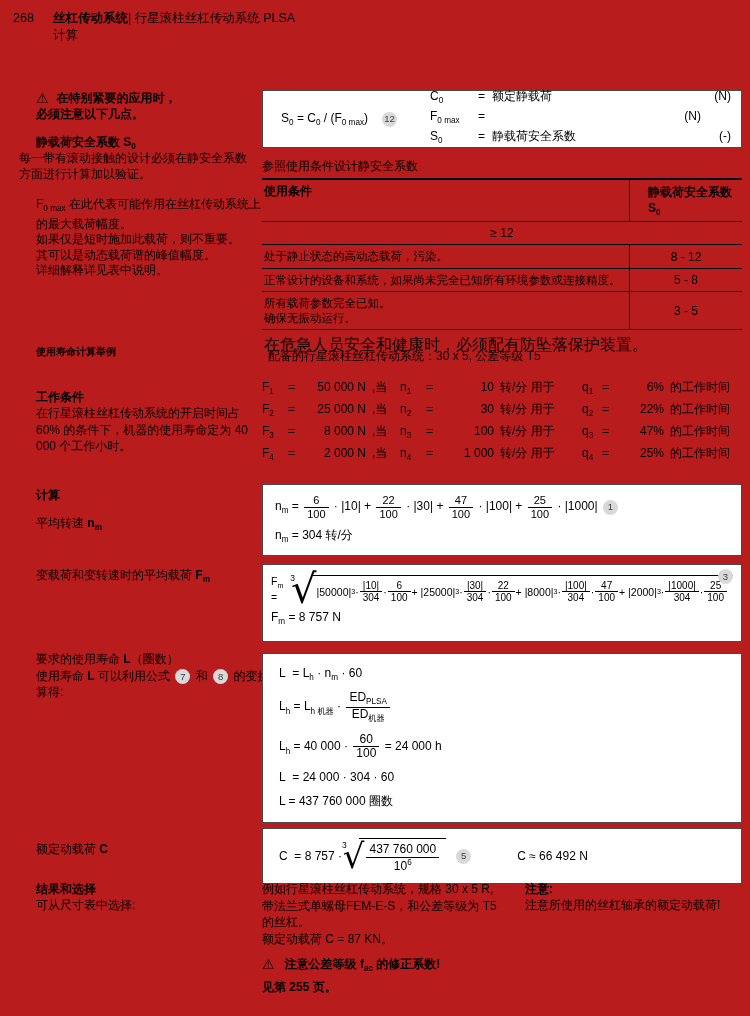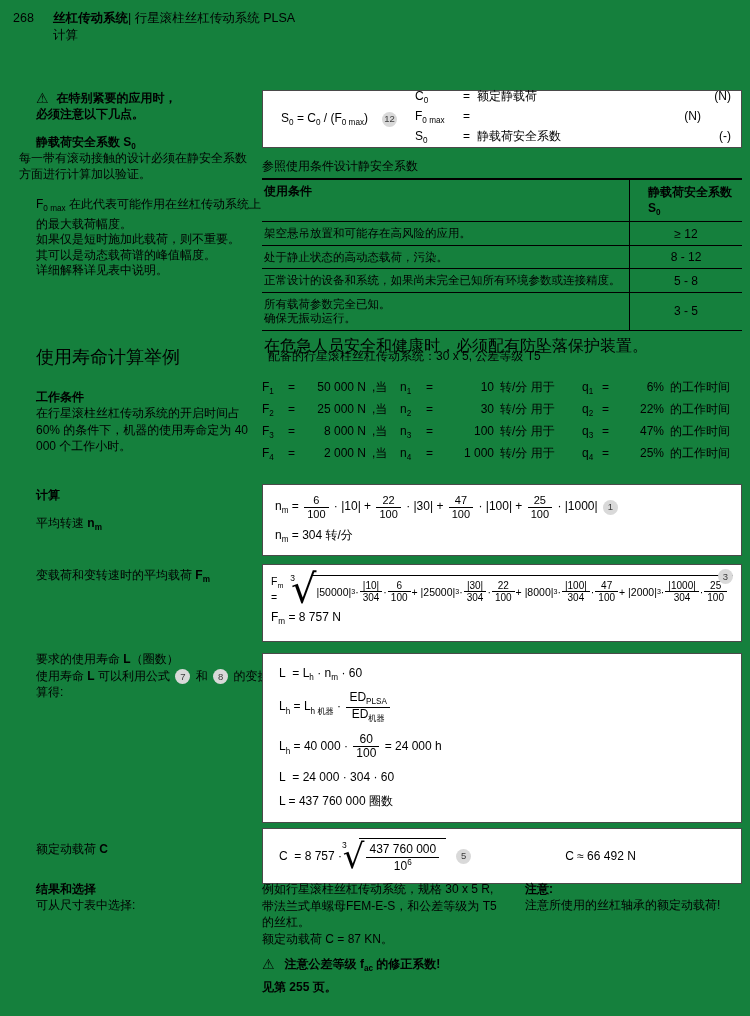"268" .page { background: #15803d -> #b91c1c }
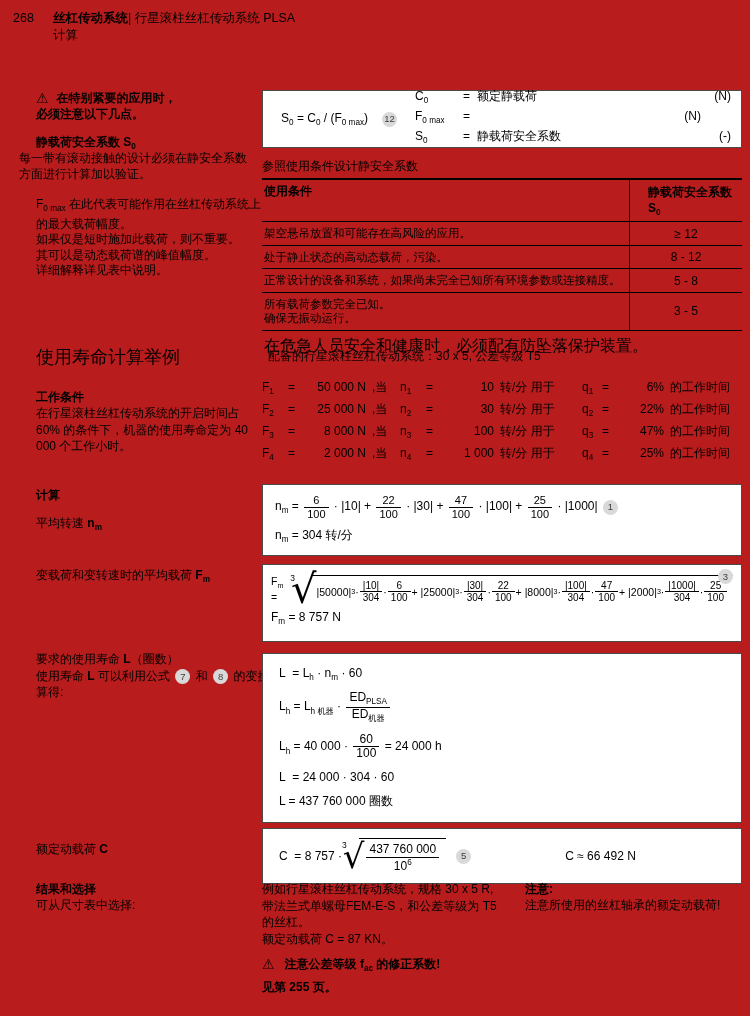"C0" .s0box .defs { margin-left: 16px -> 31px }
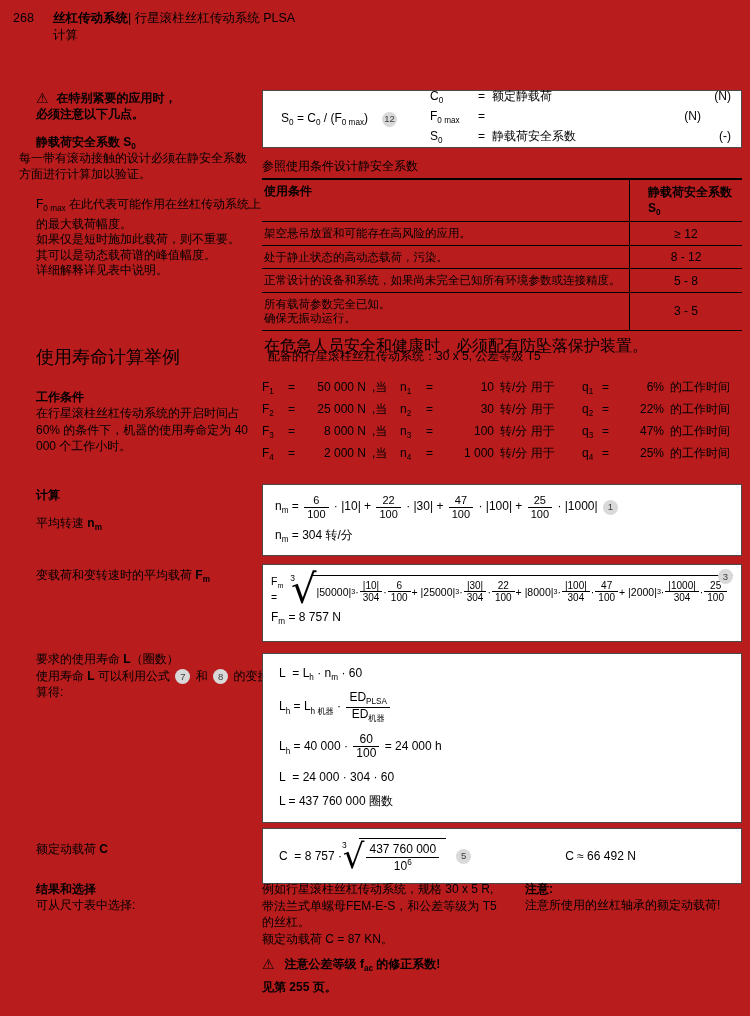"架空悬吊放置和可能存在高风险的应用。" span.c1 { html: <span>架空悬吊放置和可能存在高风险的应用。</span> -> none }
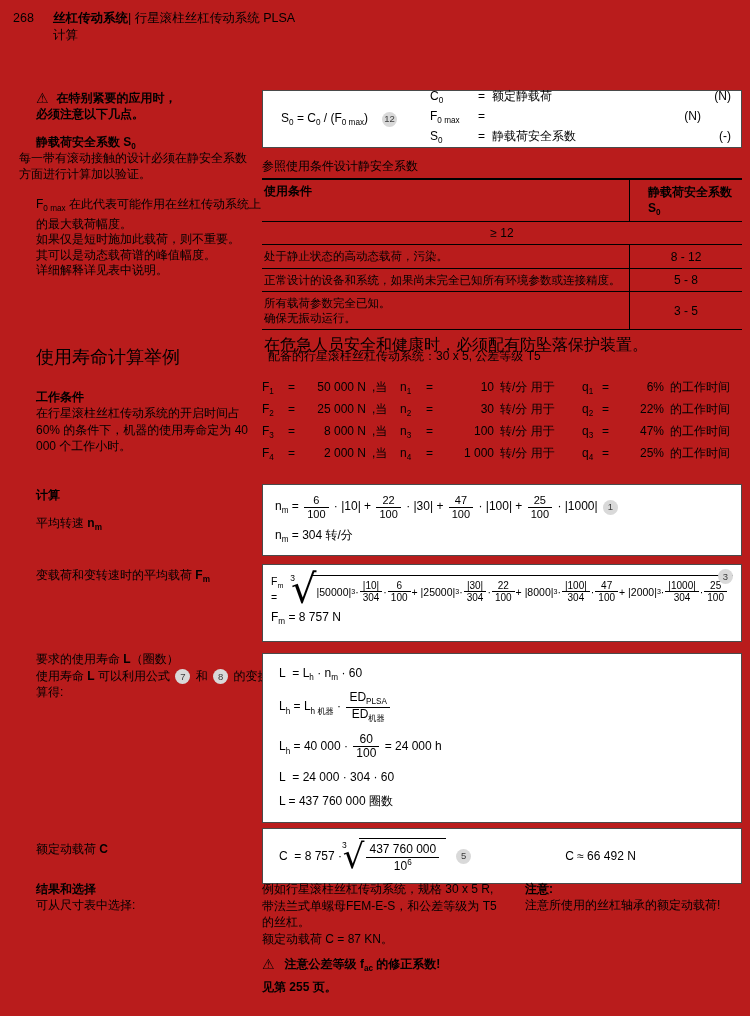"使用寿命计算举例" .h1 { font-size: 18px -> 10px; font-weight: normal -> bold }
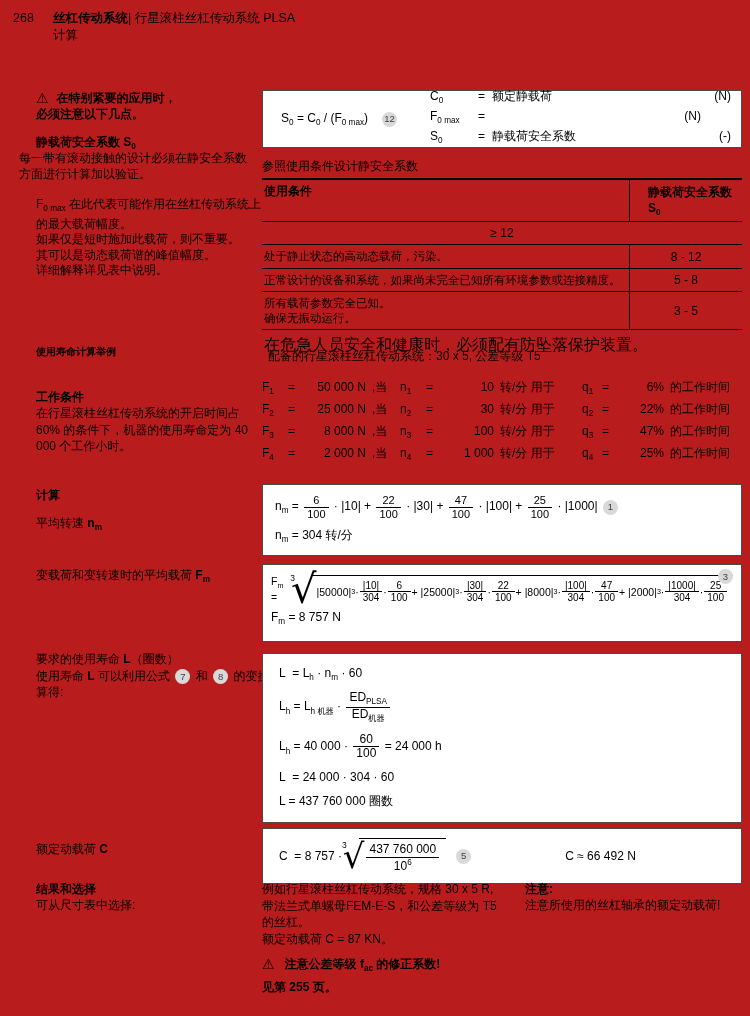"C ≈ 66 492 N" .cbox .res { margin-left: 92px -> 44px }
